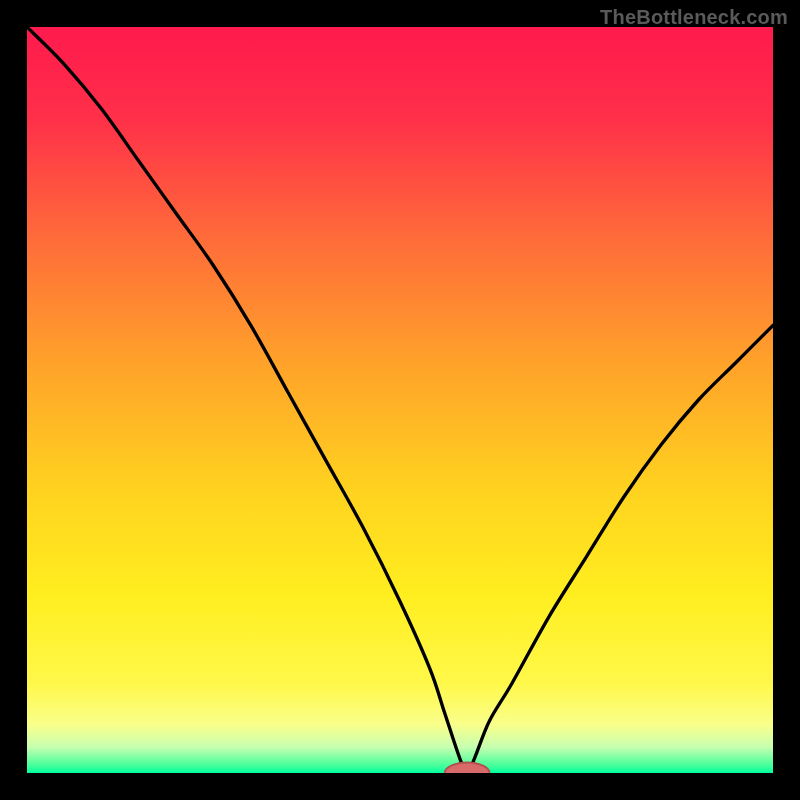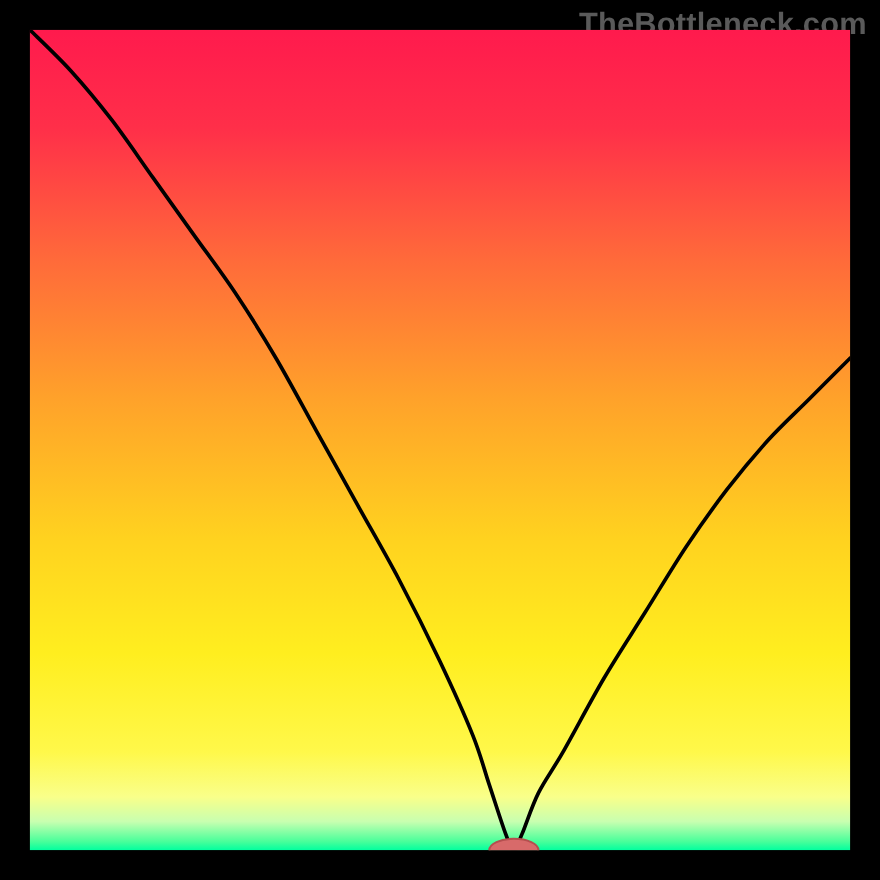"TheBottleneck.com" .watermark { font-size: 28px -> 20px }
